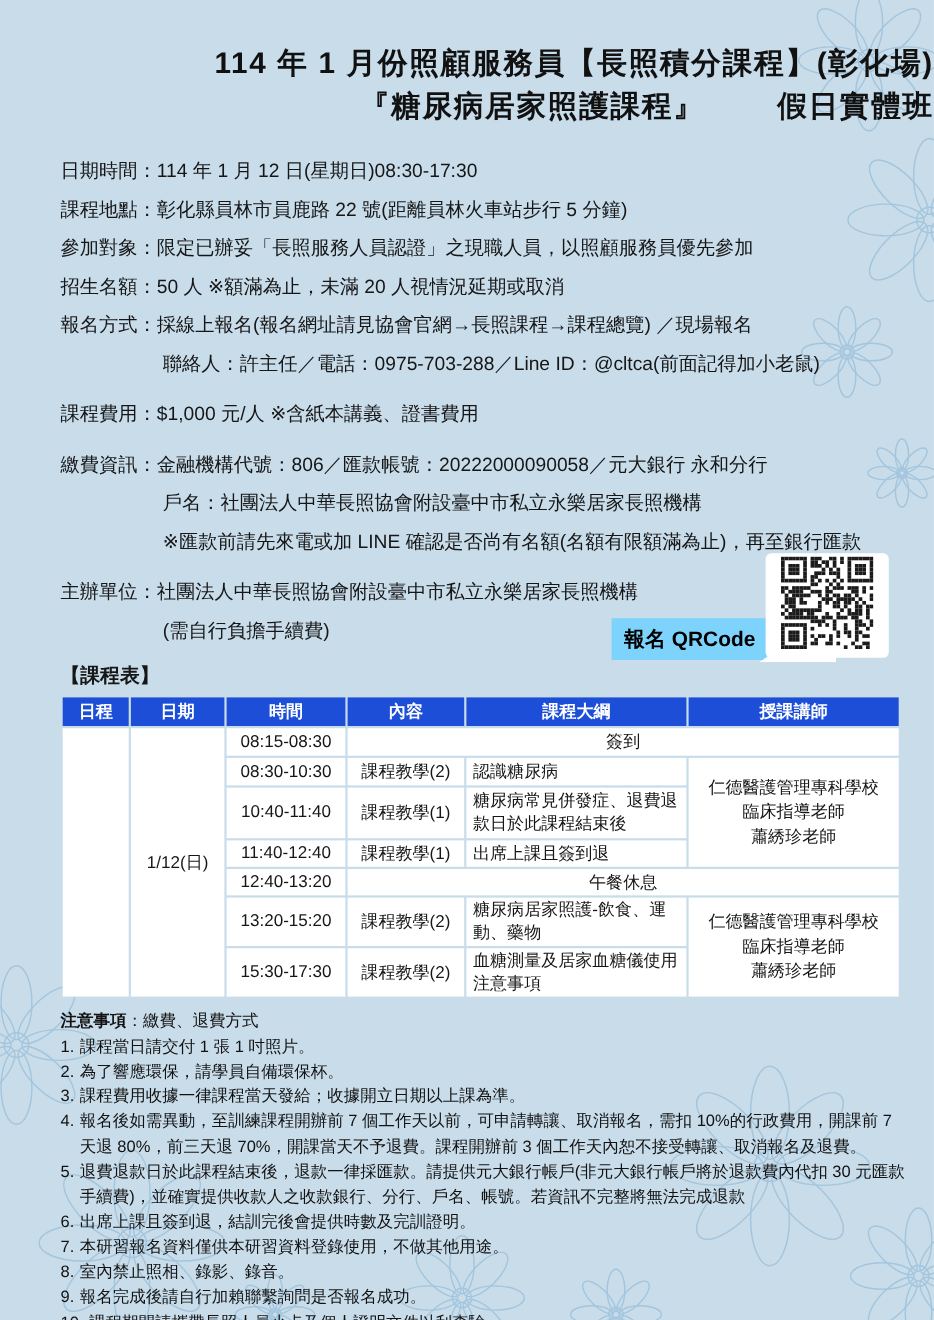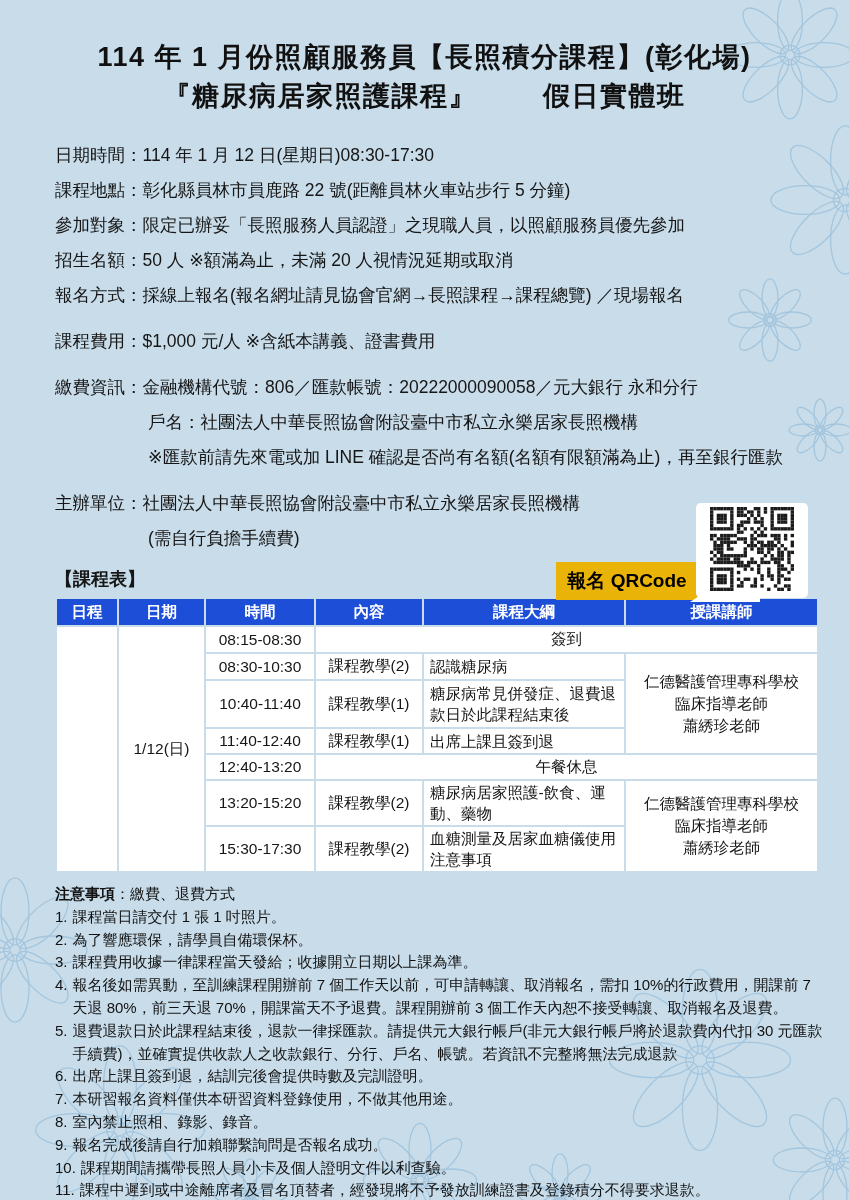"114 年 1 月份照顧服務員【長照積分課程】(彰化場)" .title-block { text-align: center -> right }
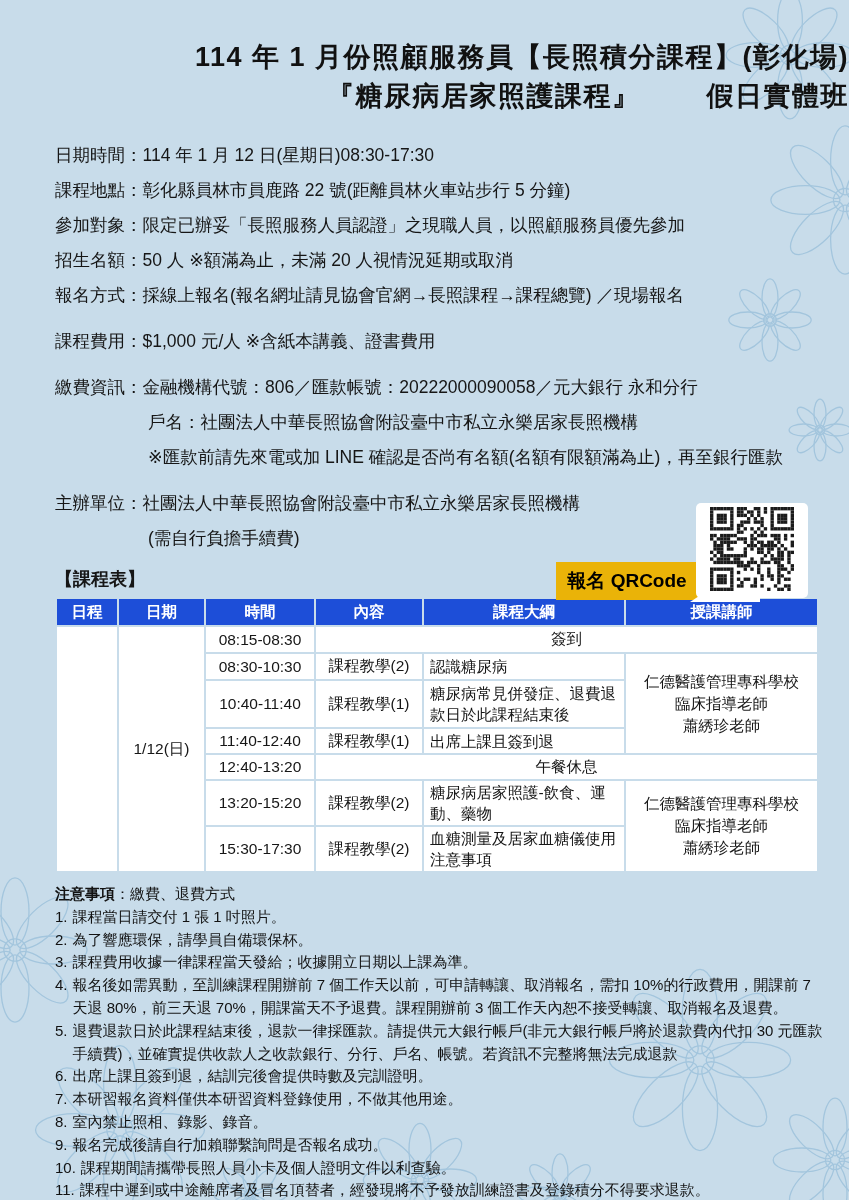"聯絡人：許主任／電話：0975-703-288／Line" div.info-line { html: none -> <div><span>聯絡人：許主任／電話：0975-703-288／Line ID：@cltca(前面記得加小老鼠)</span></div> }
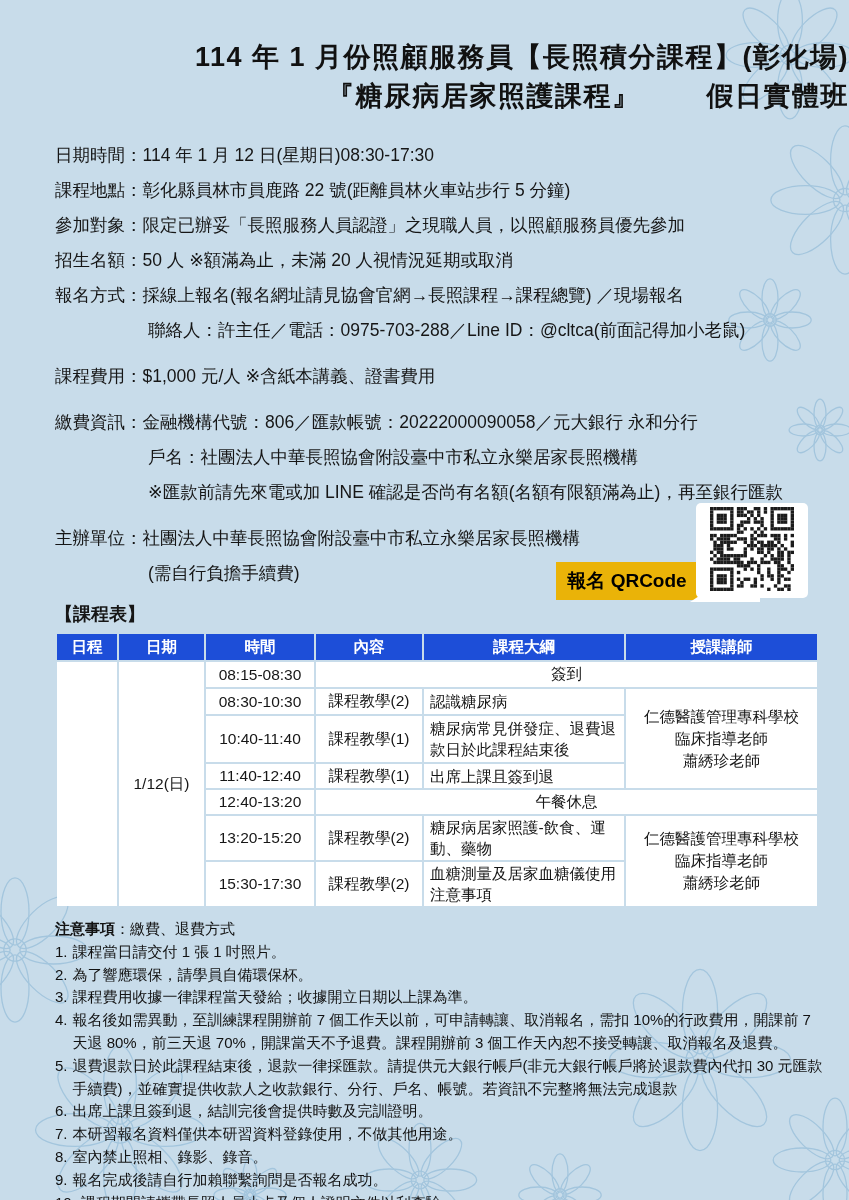"報名 QRCode" .qr-callout { background: #eab308 -> #7dd3fc }
